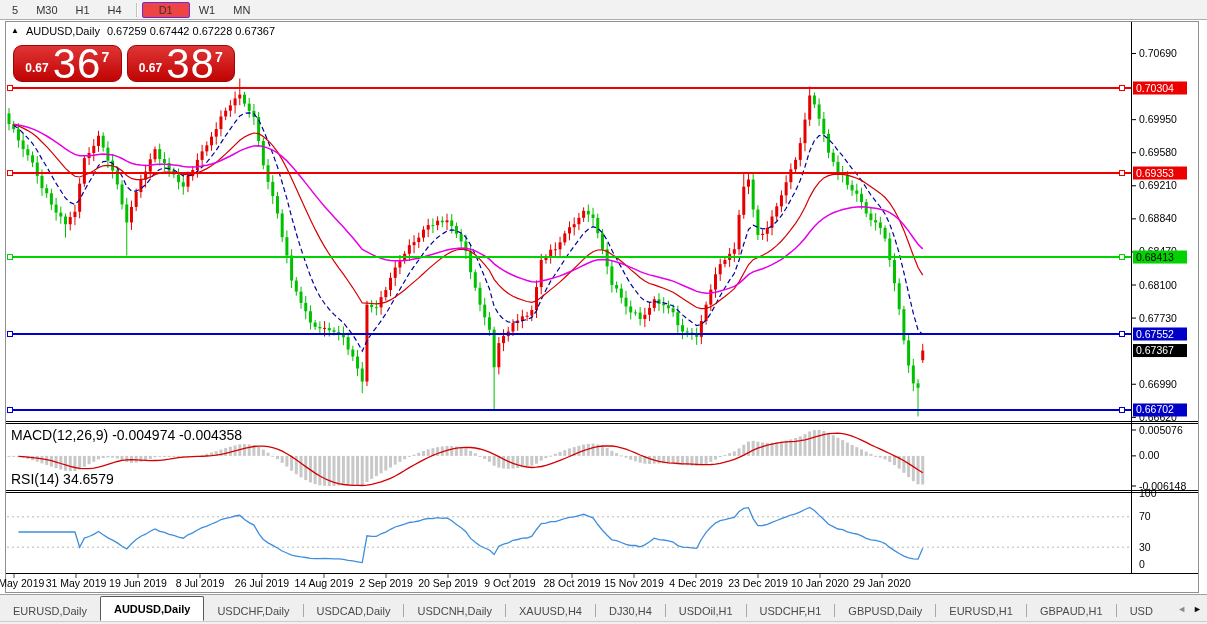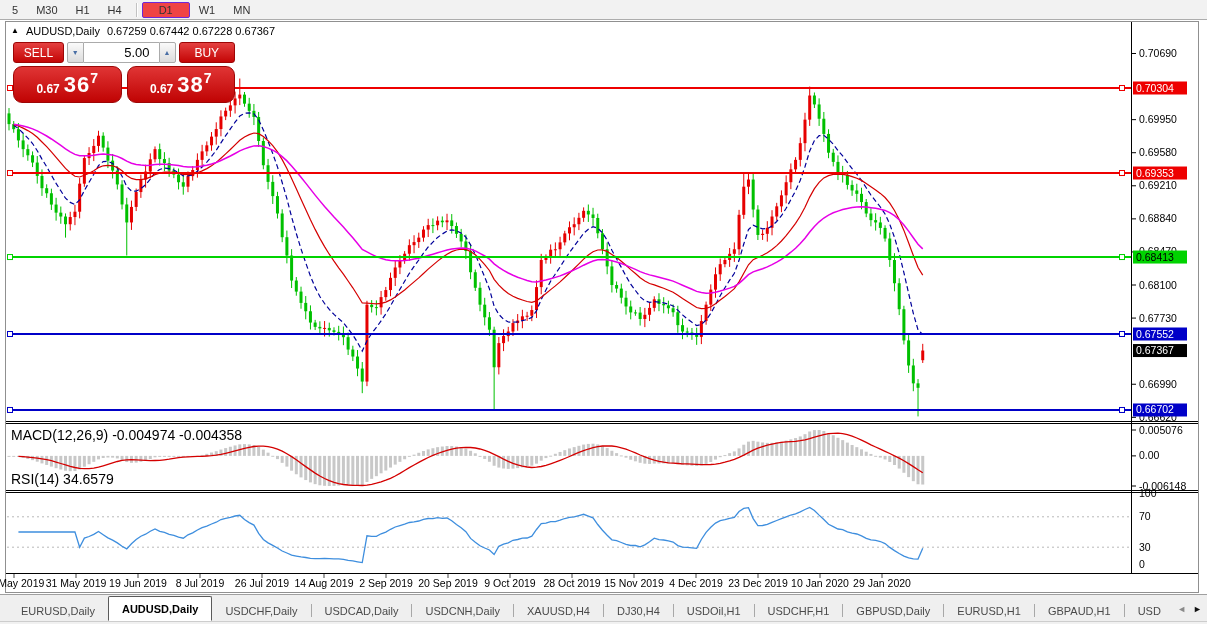"SELL" div.row1 { html: <div> <div>SELL</div> <div> <span>▼</span> </div> <div>5.00</div> <div> <span>▲</span> </div> <div>BUY</div> </div> -> none }
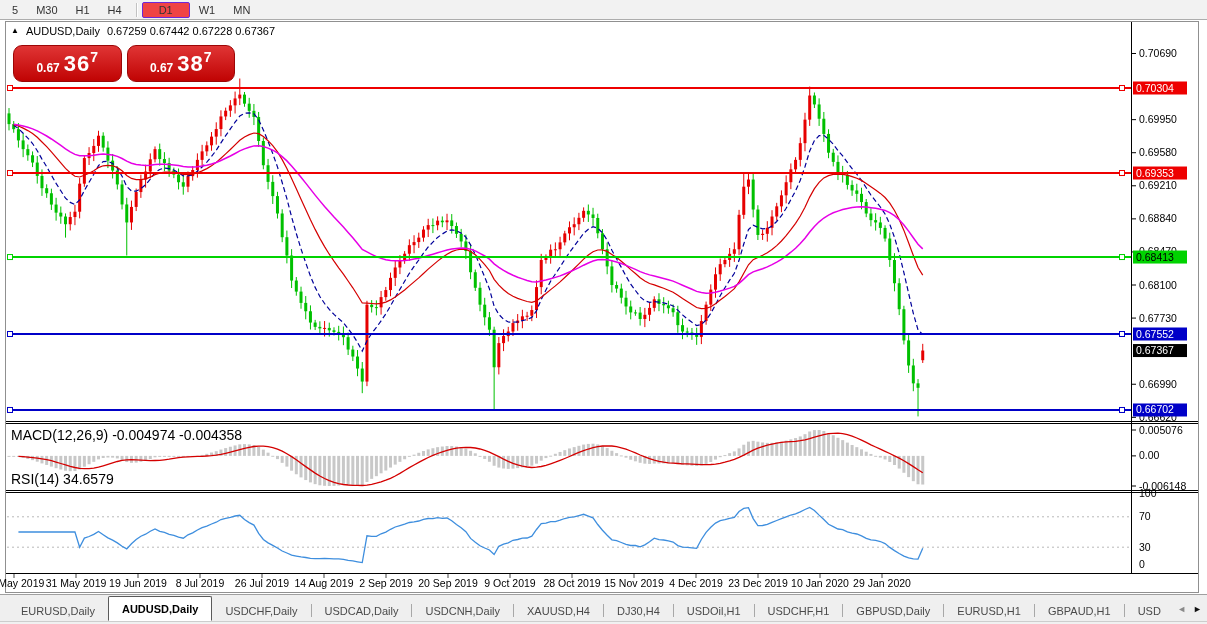"36" .bigbox .big { font-size: 22px -> 42px; font-weight: 700 -> 400 }
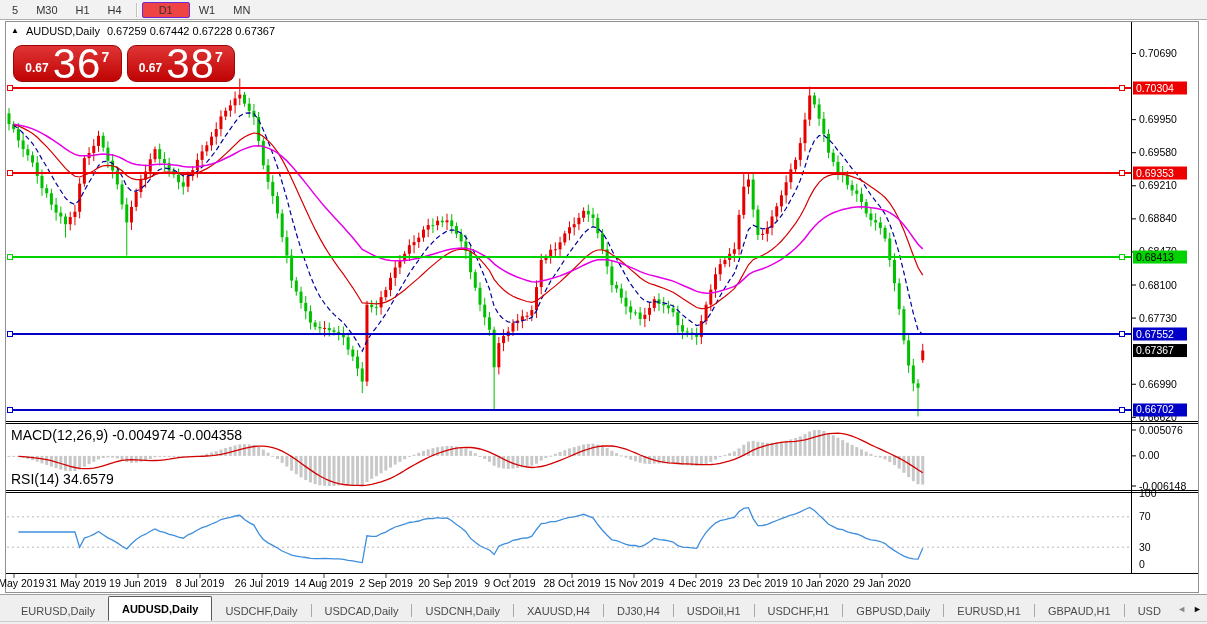"EURUSD,Daily" #tabsbar { padding-left: 8px -> none }
